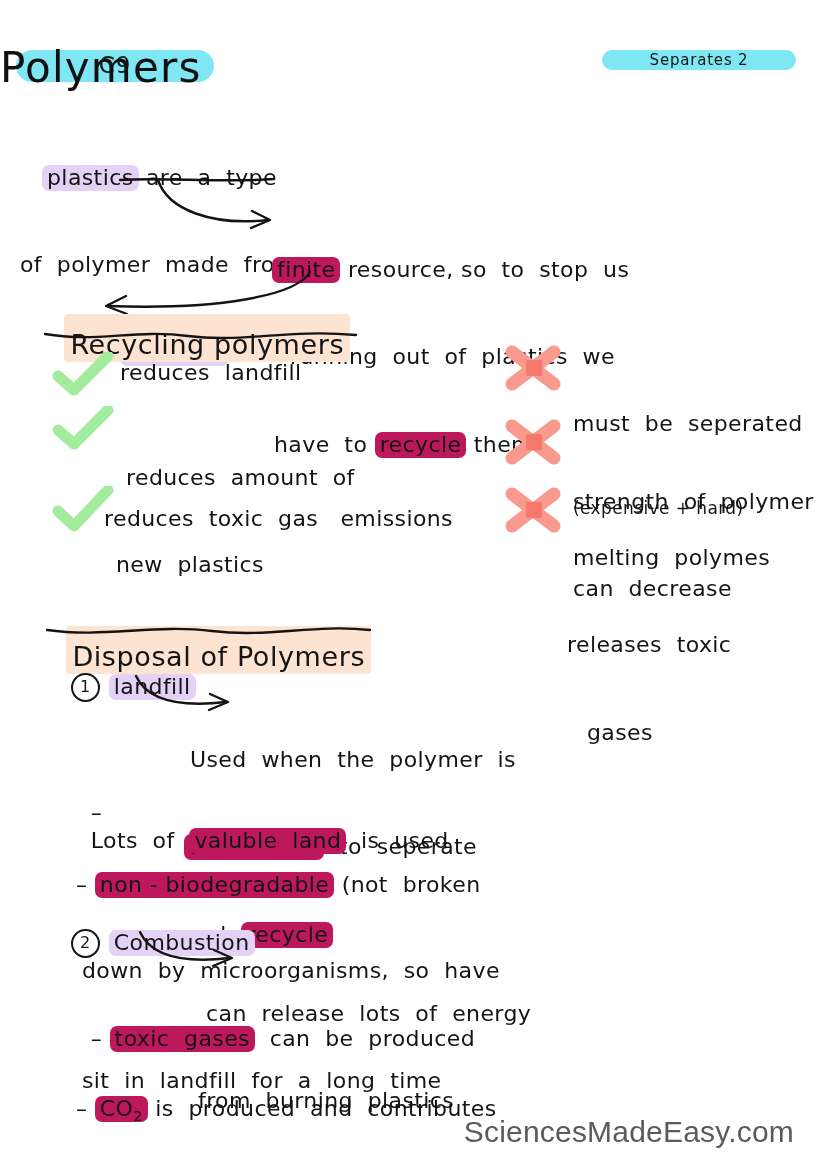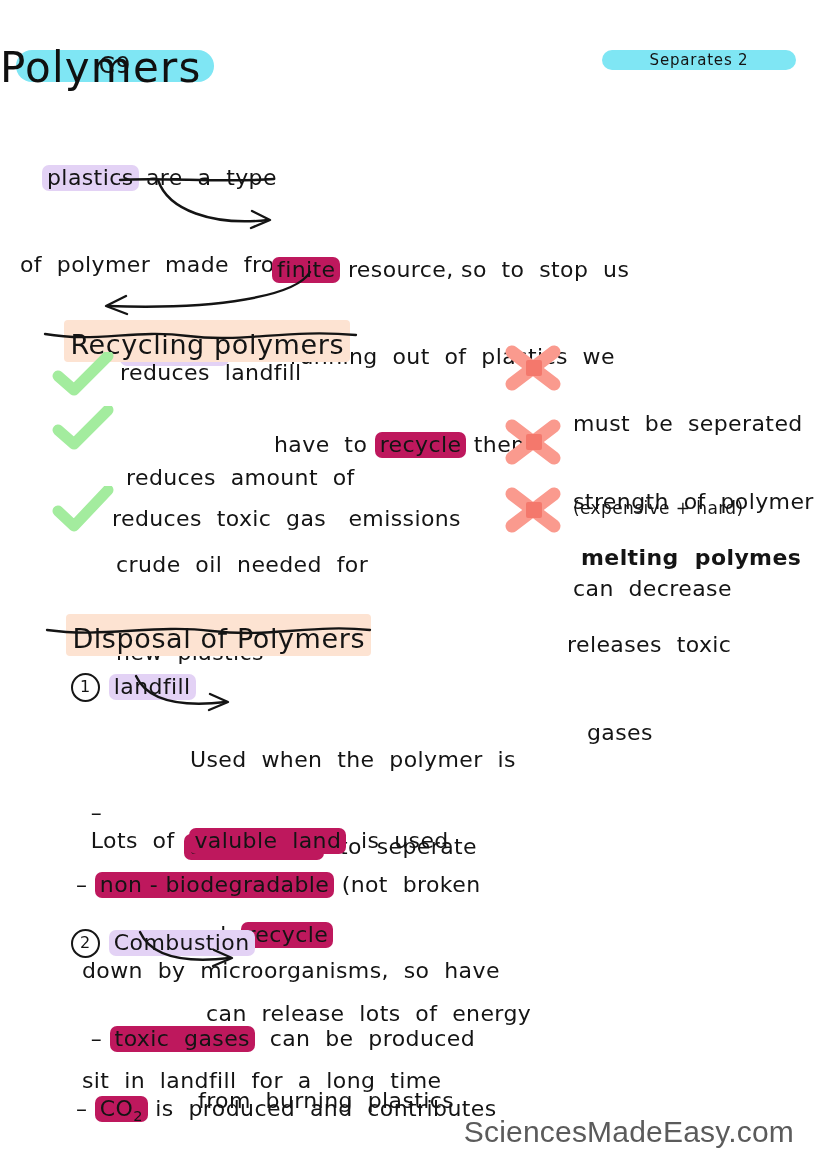"Recycling polymers" .section-head .hl { padding: 9px 6px 2px 6px -> 15px 6px 2px 6px }
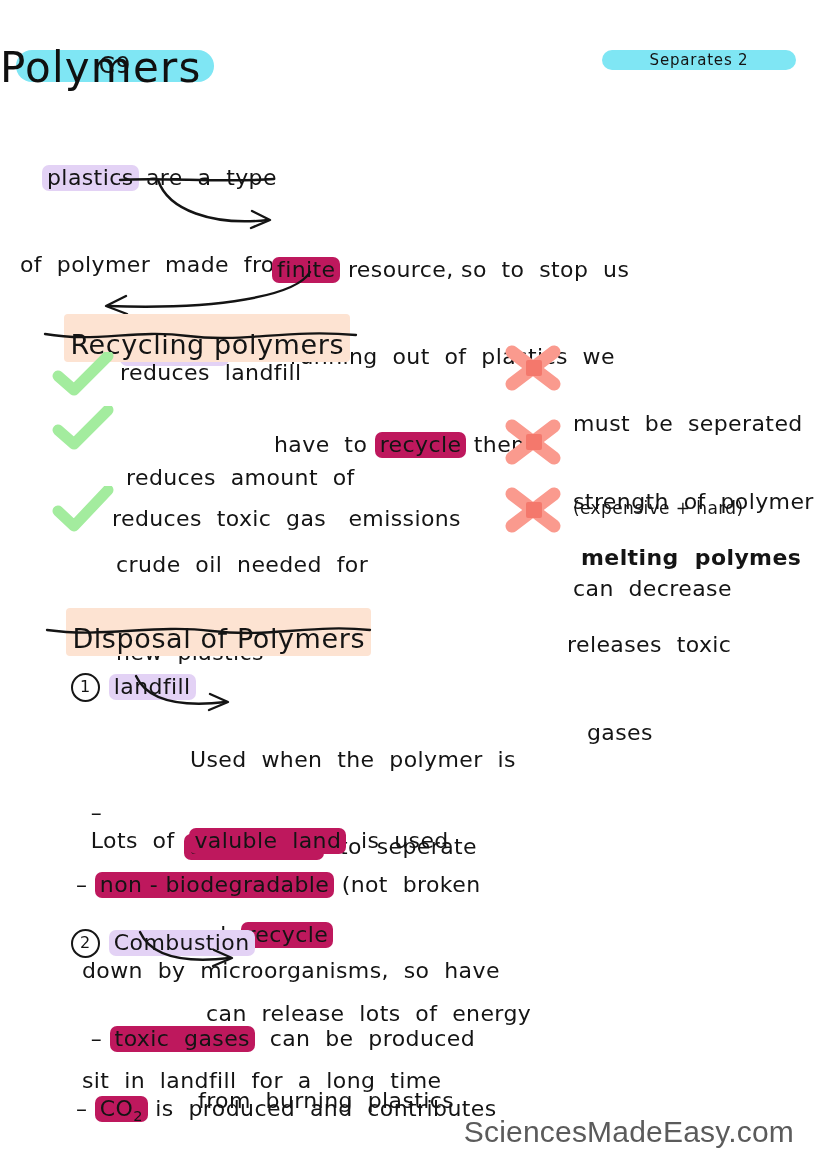"reduces toxic gas emissions" div.para { left: 112px -> 104px }
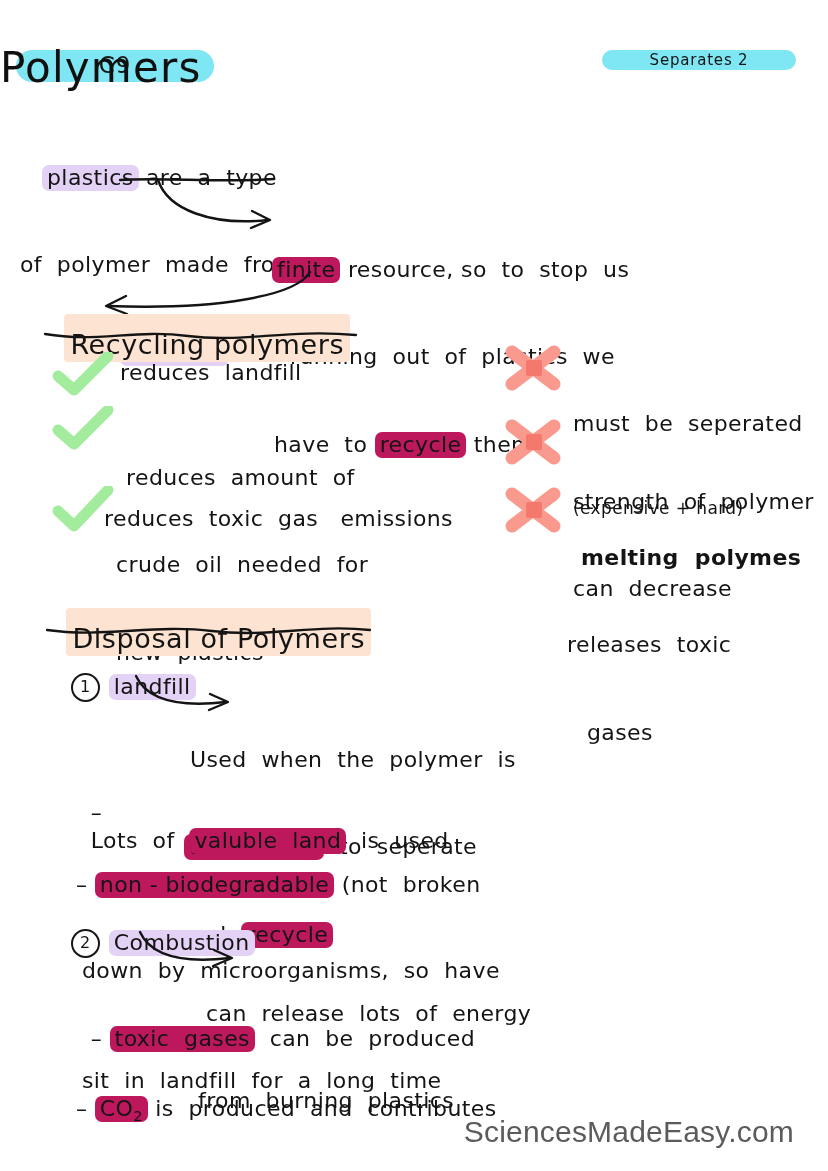"crude oil needed for" div { html: <div>crude oil needed for</div> -> none }
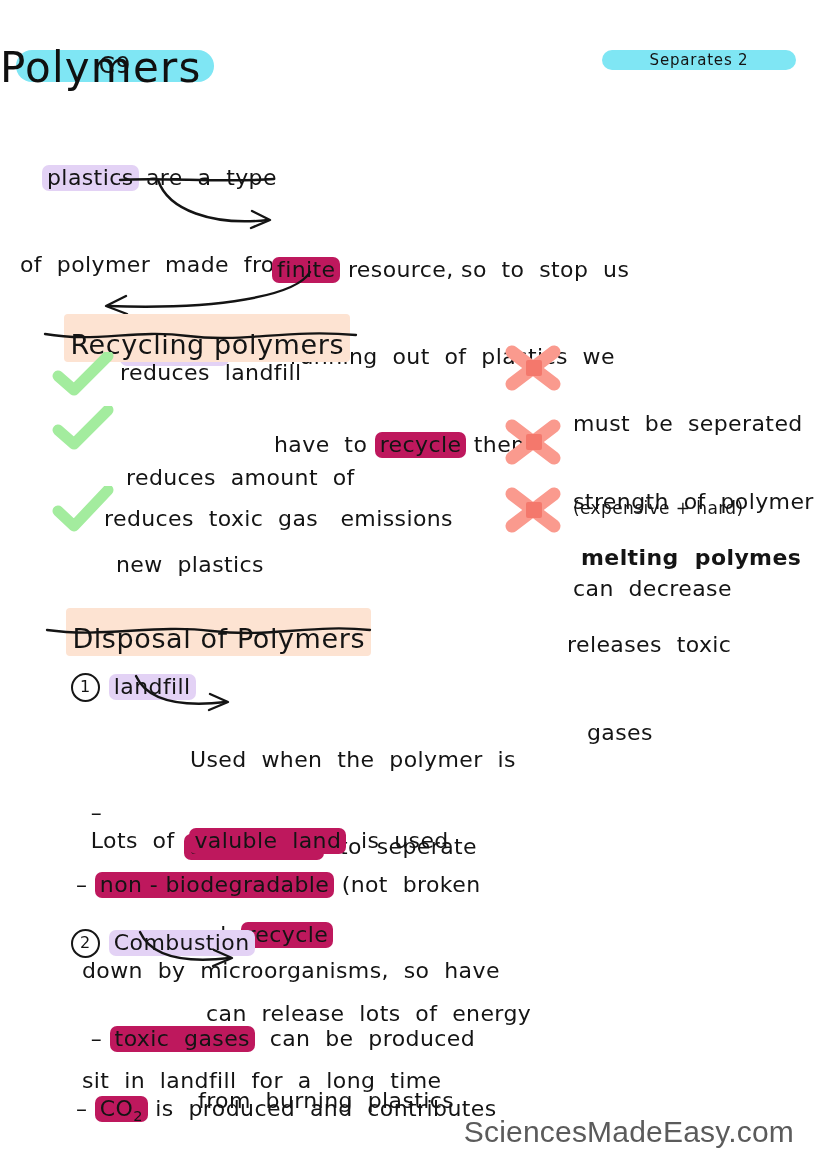"melting polymes" div { font-weight: bold -> none; margin-left: 8px -> none }
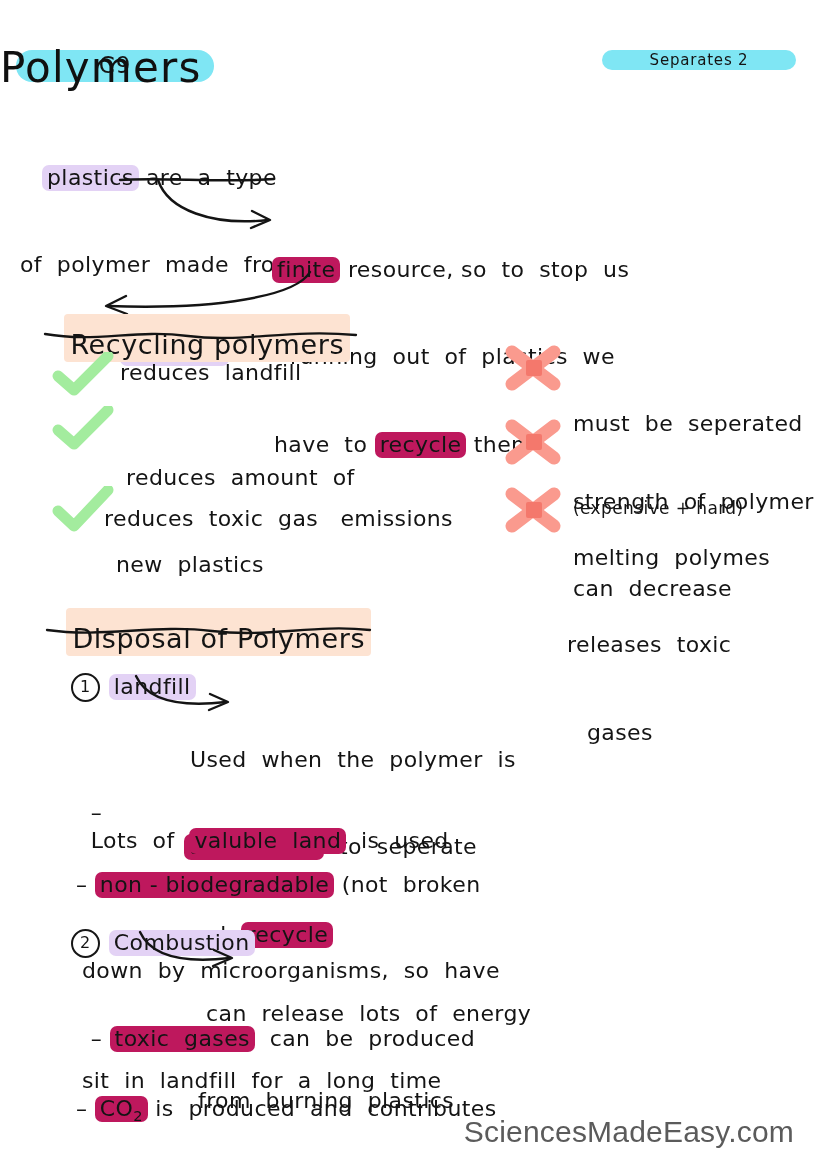"Disposal of Polymers" div.section-head { top: 594px -> 612px }
